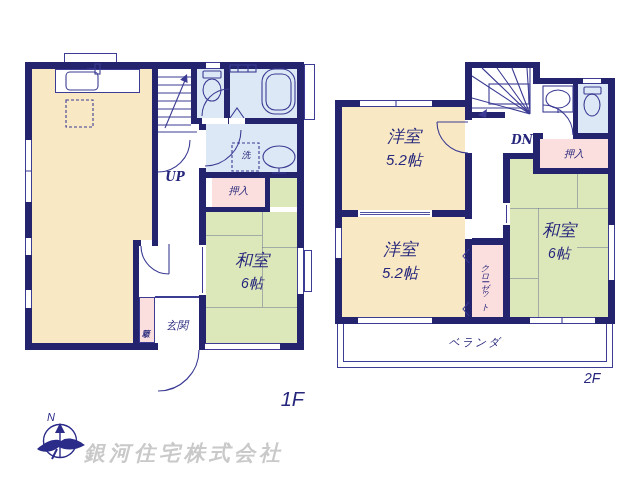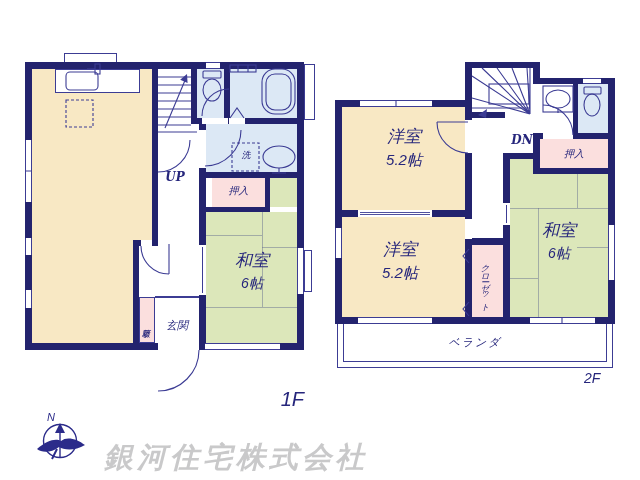"銀河住宅株式会社" div.lbl { font-size: 29px -> 21px; left: 104px -> 84px }
